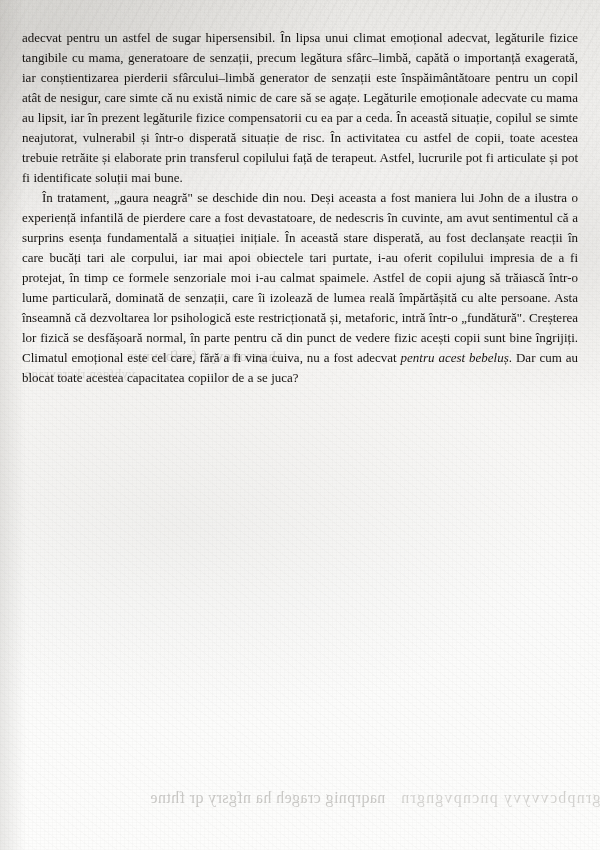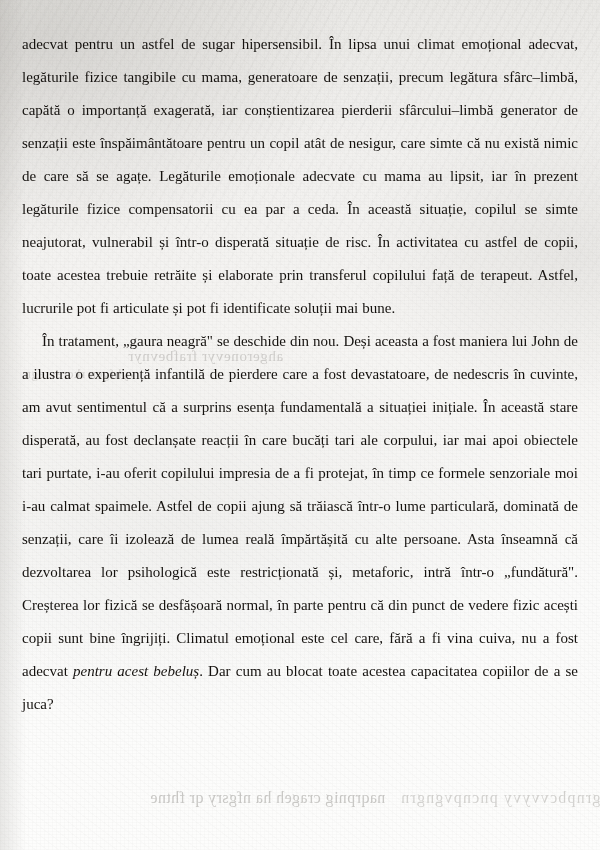"adecvat pentru un astfel de" .textblock { font-size: 15px -> 13px; line-height: 33px -> 20px }
